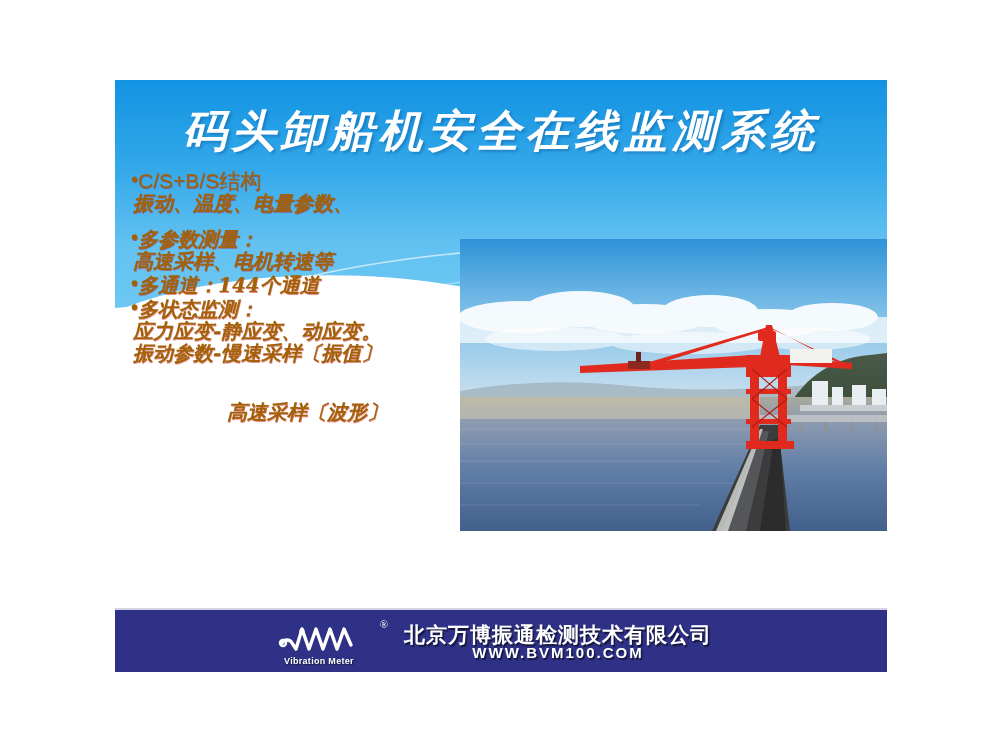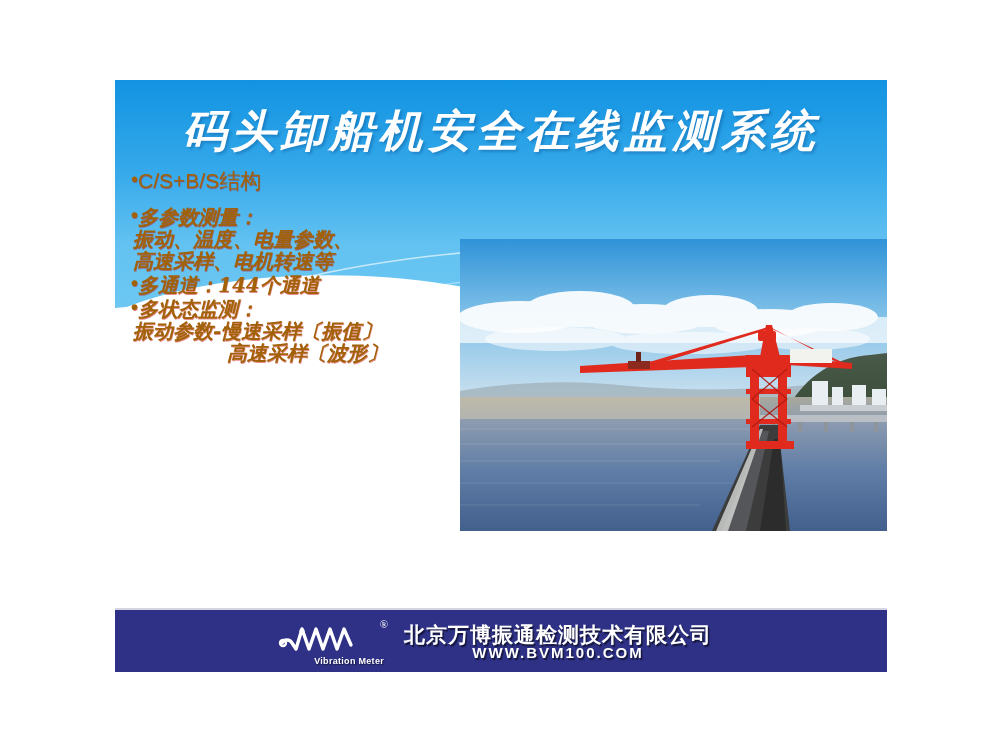"•多参数测量：" div.line { order: before "振动、温度、电量参数、" -> after "振动、温度、电量参数、" }
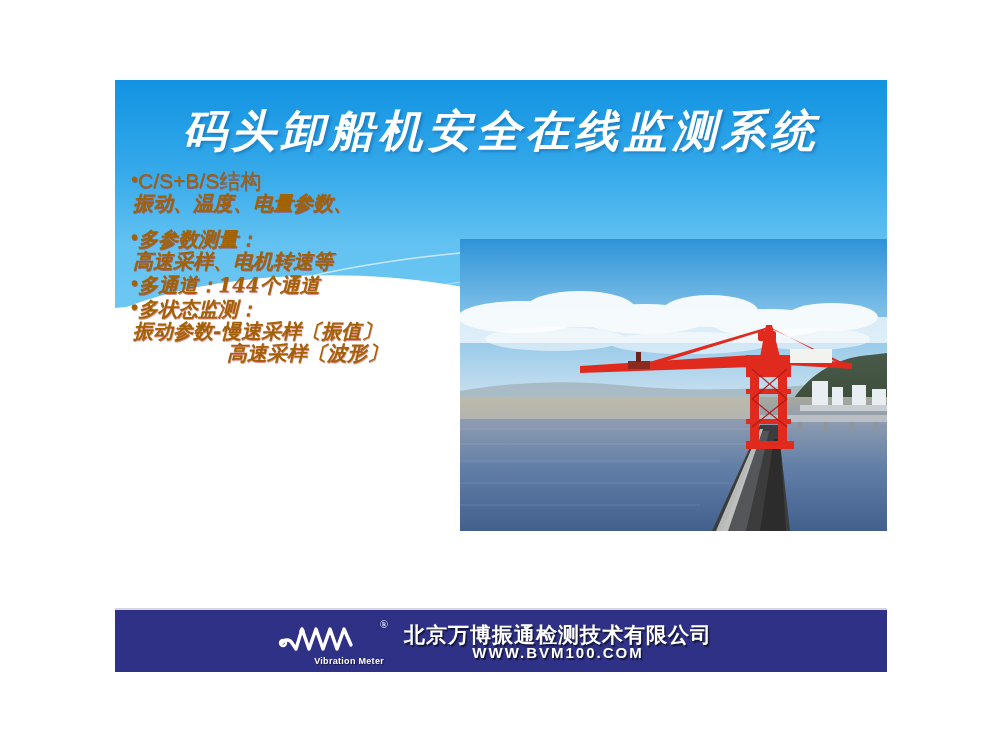"应力应变-静应变、动应变。" div.line { html: none -> <div> <span>应力应变-静应变、动应变。</span> </div> }
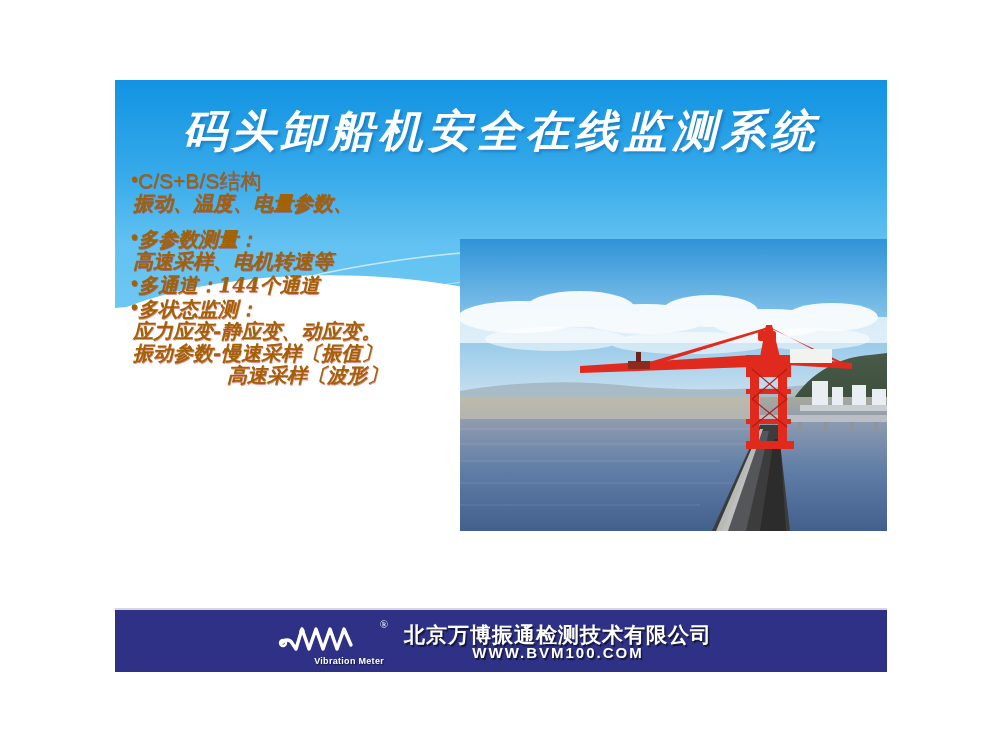"高速采样〔波形〕" .line.indent2 { margin-top: none -> 37px }
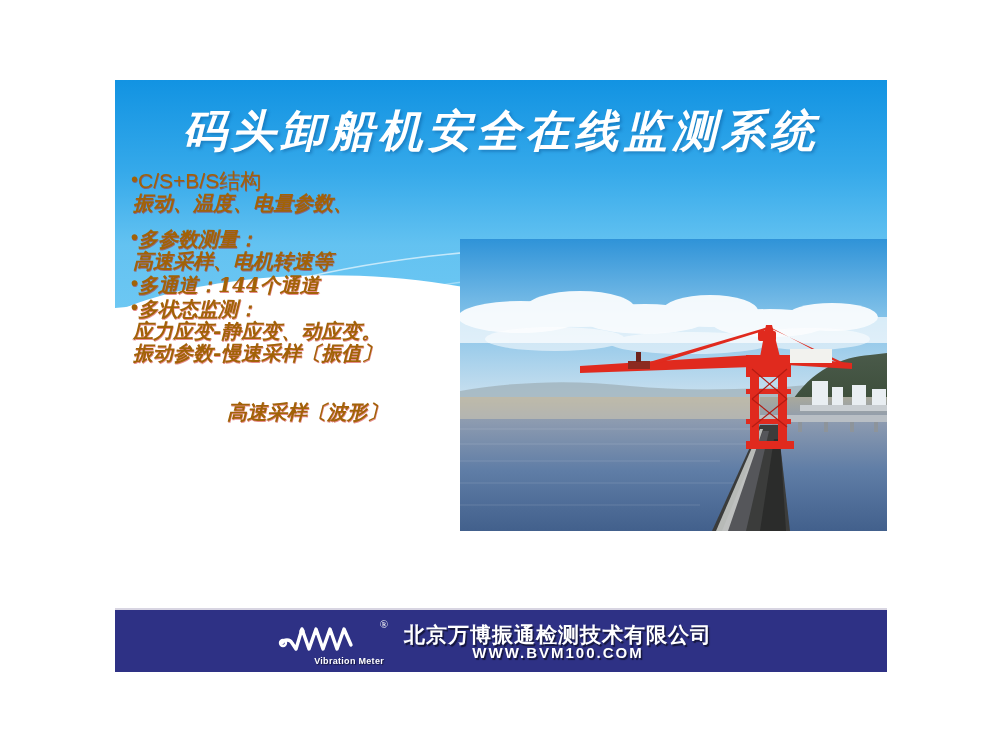"Vibration Meter" .logo-name { text-align: right -> left }
